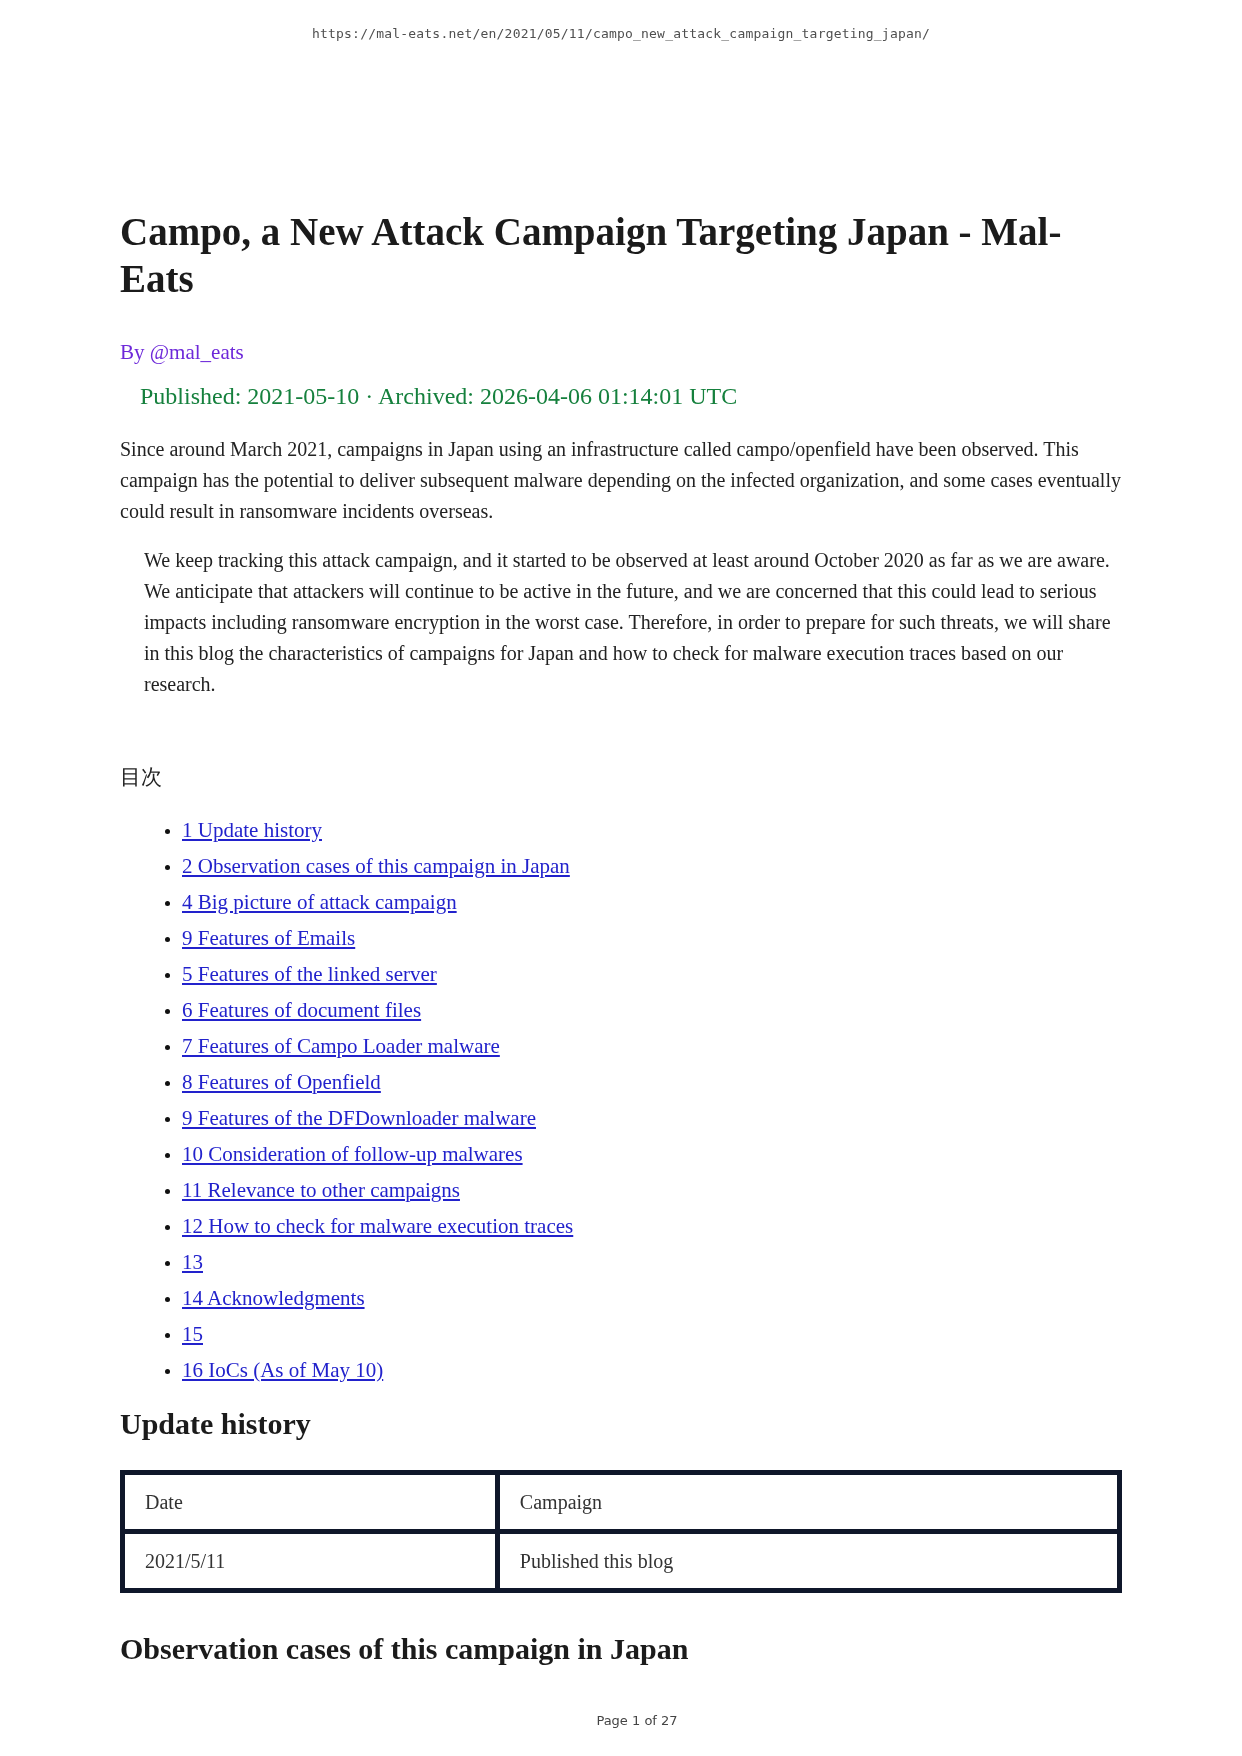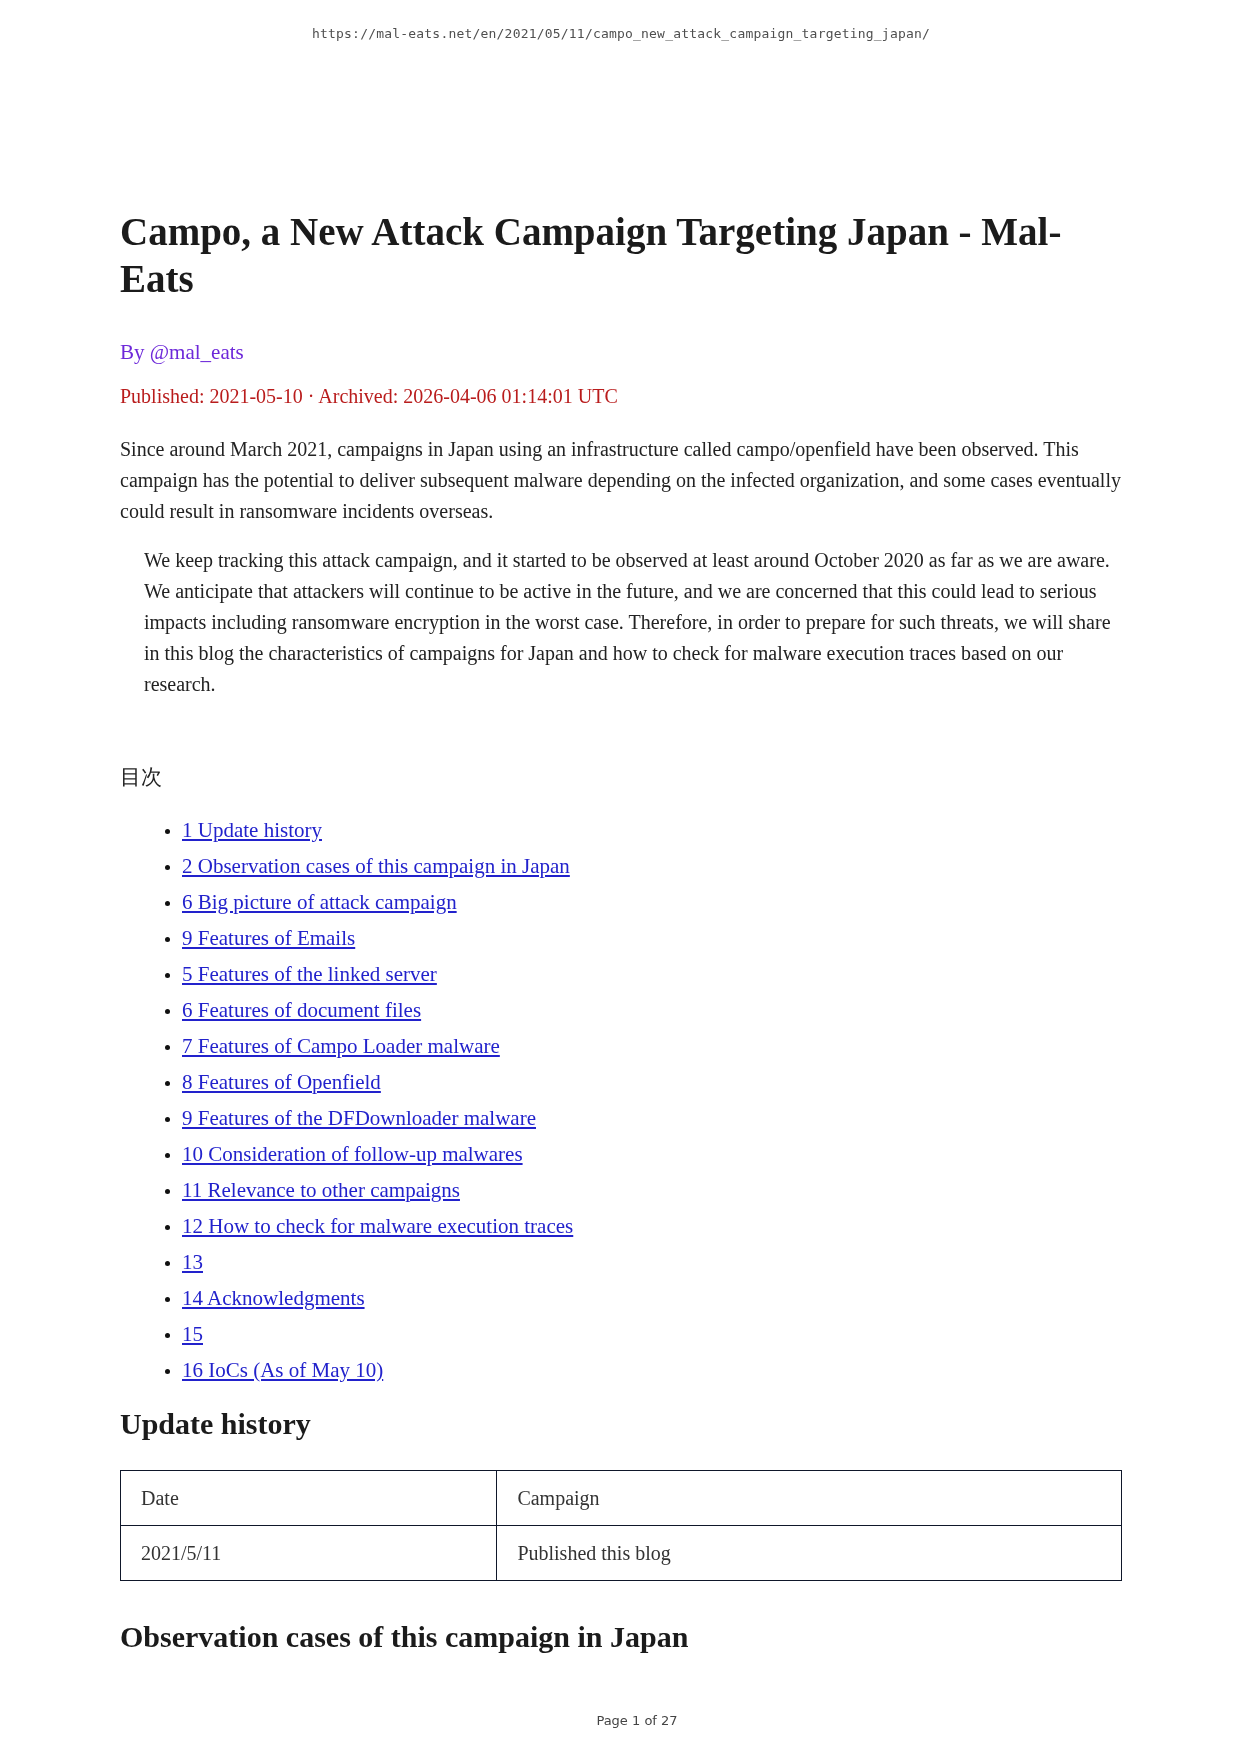"Published: 2021-05-10 · Archived:" .meta { color: #b91c1c -> #15803d; font-size: 20px -> 24px; margin-left: none -> 20px }
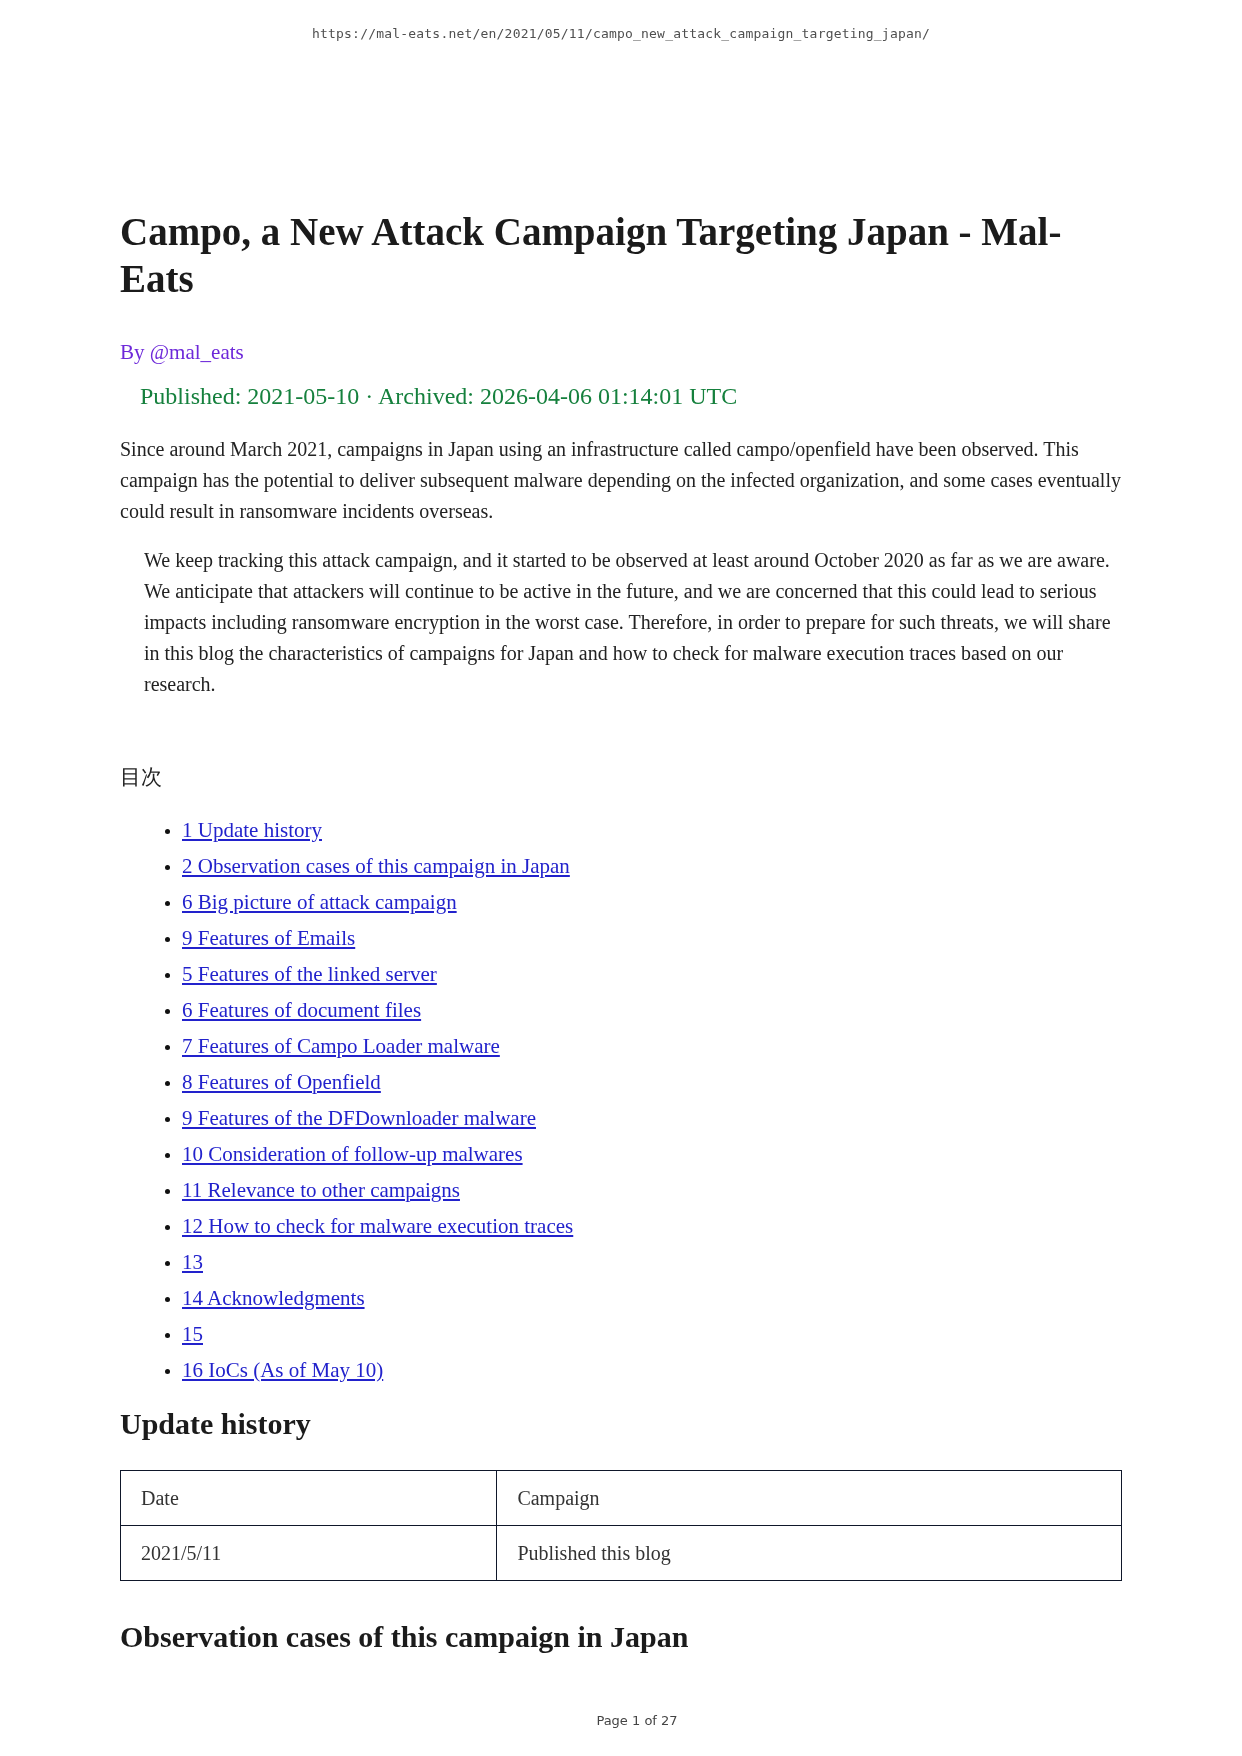"6 Big picture of attack" a.toc-link { text: 6 -> 4 }
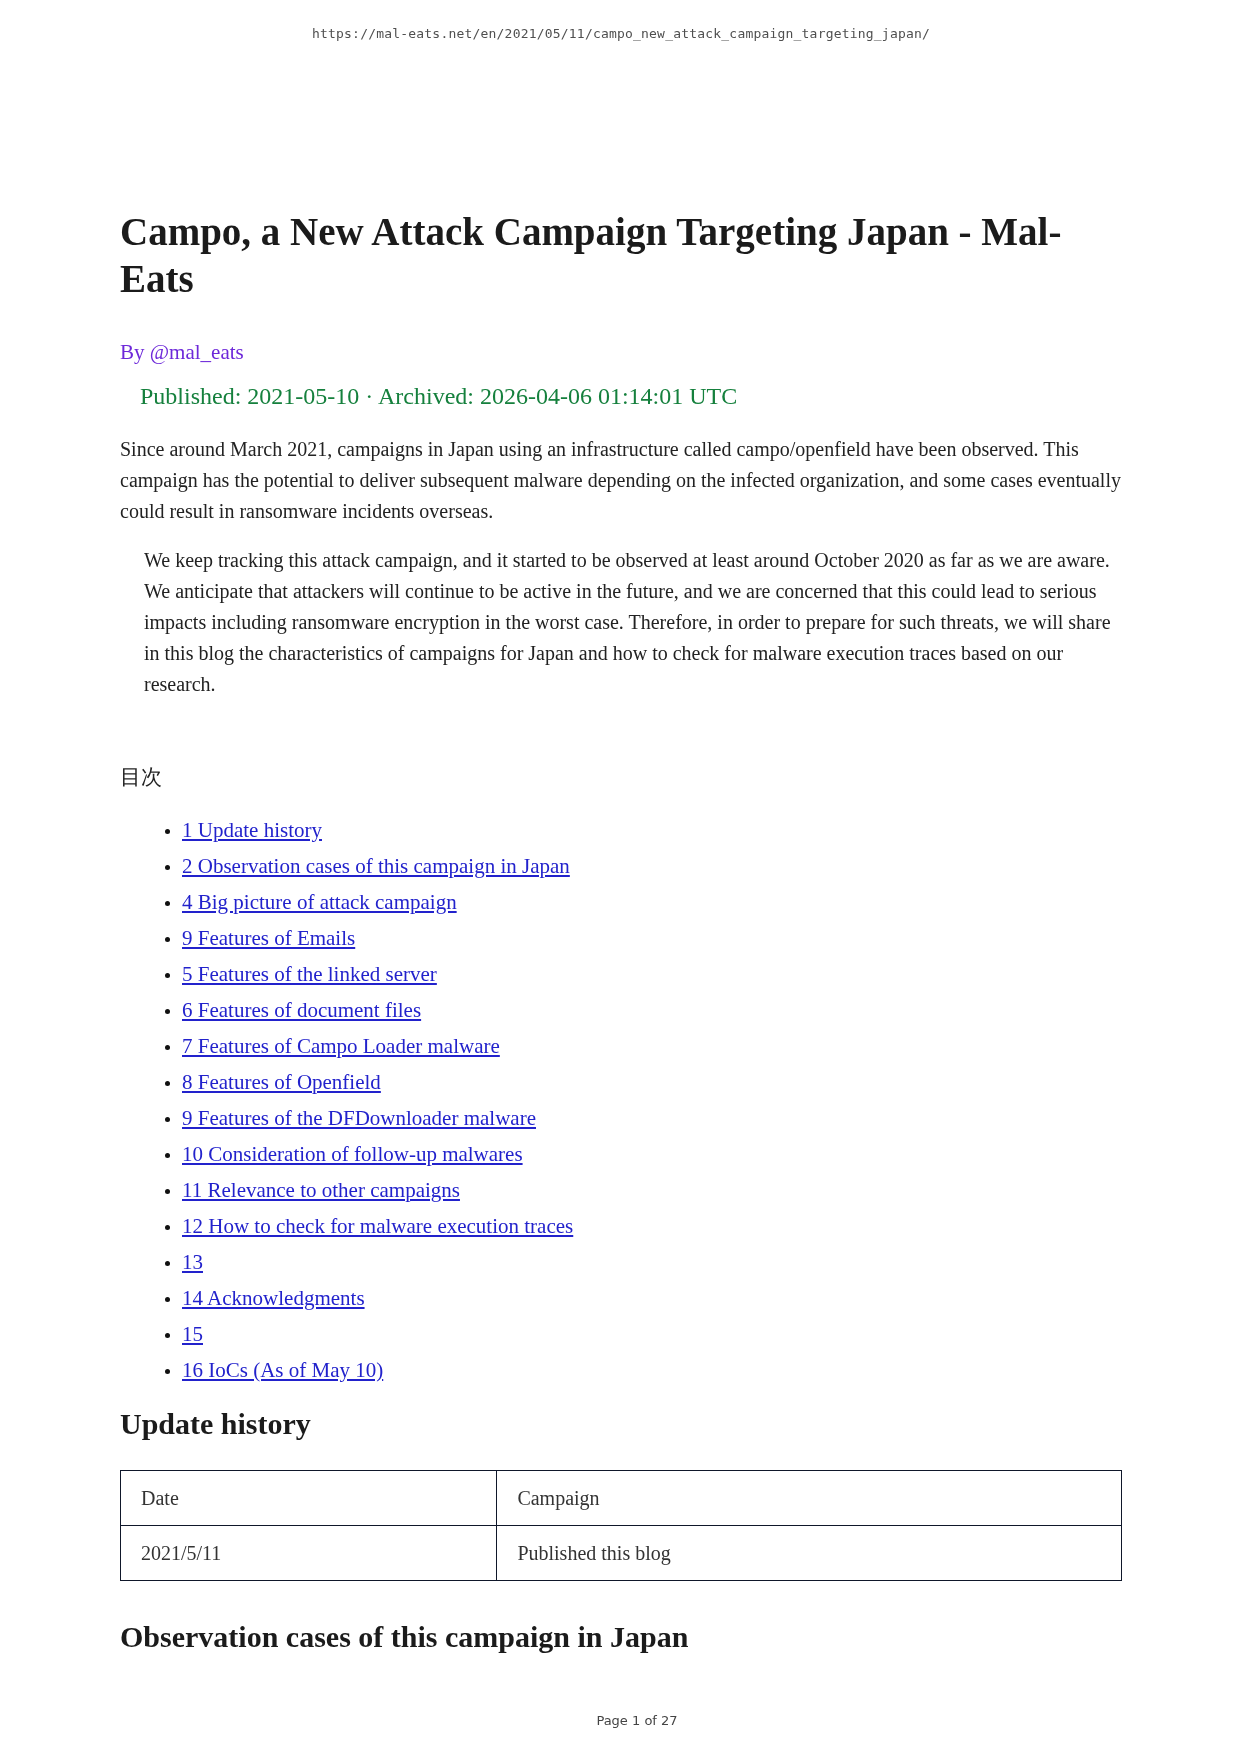"Date" table.update-table th, table.update-table td { border: 1px solid #0f172a -> 5px solid #0f172a }
